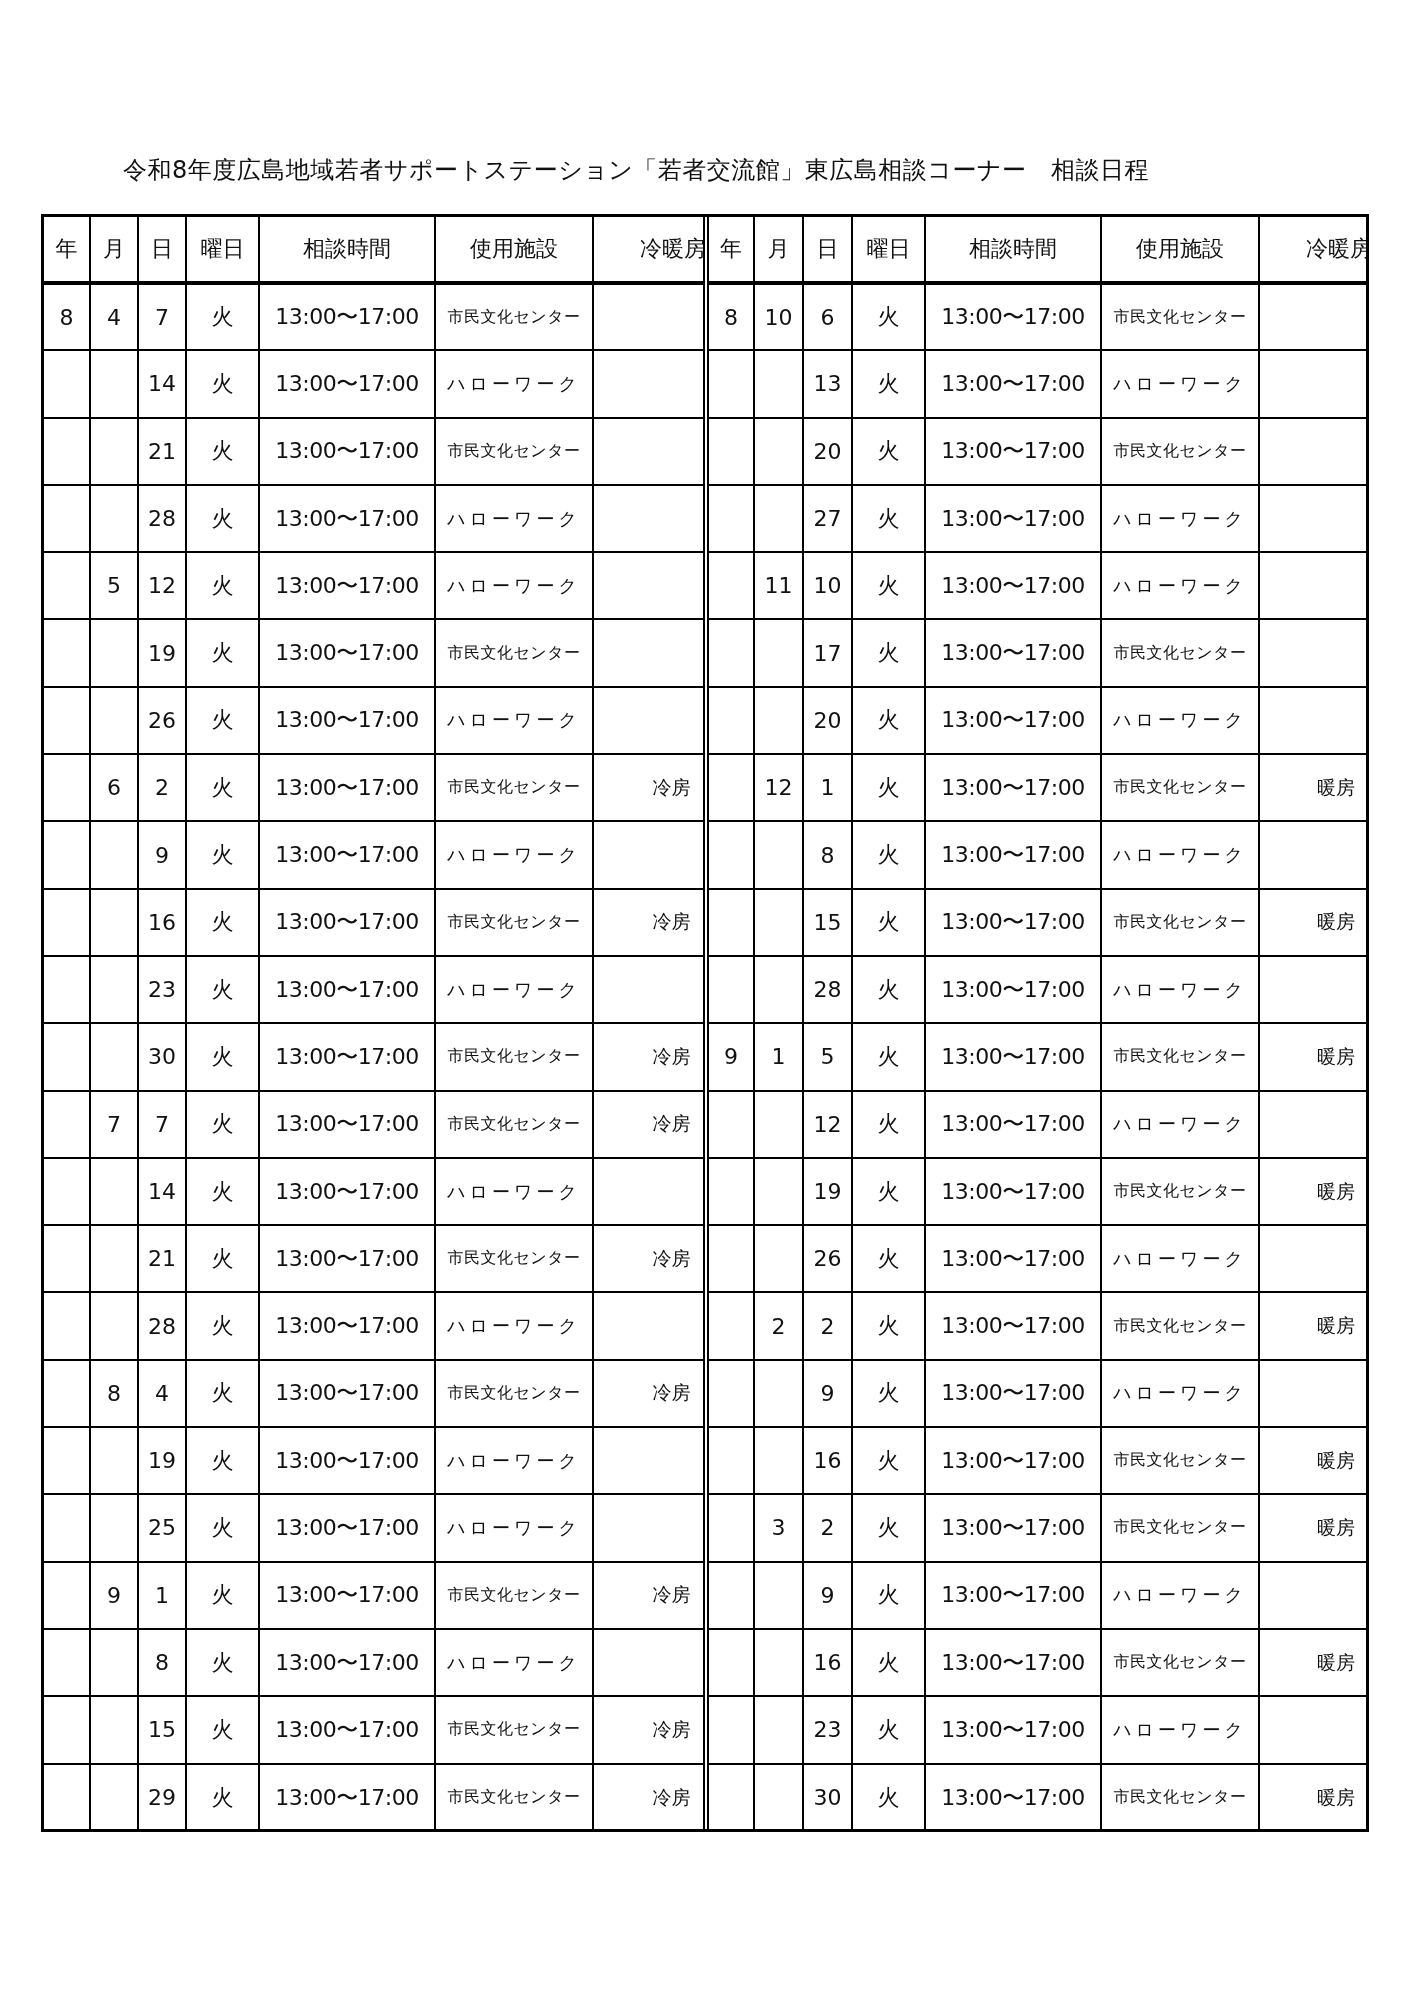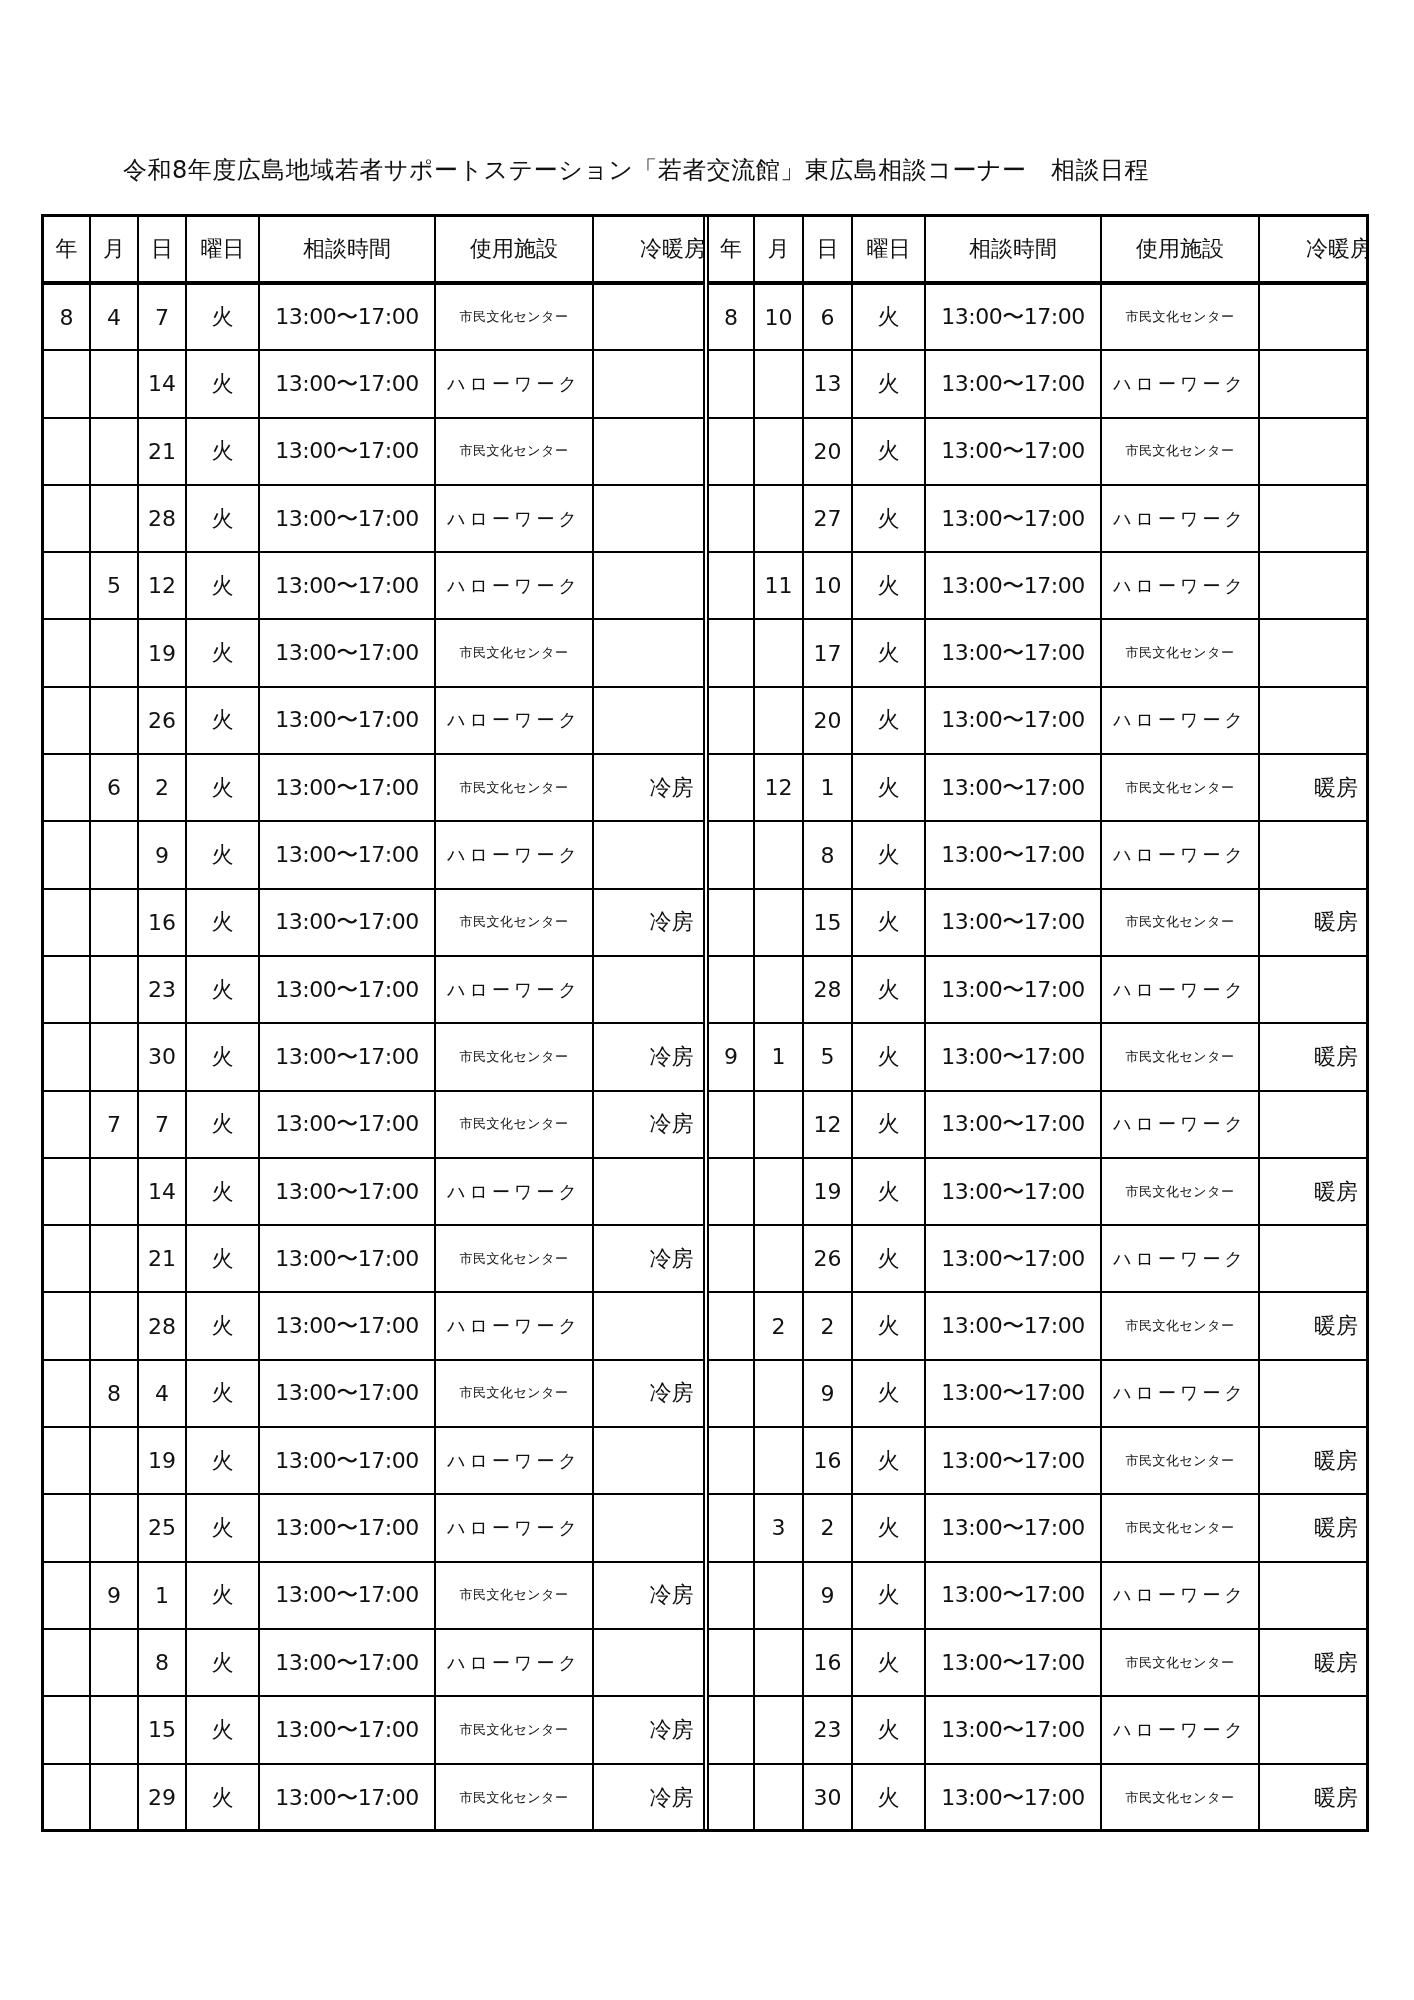"市民文化センター" td.fac-small { font-size: 13px -> 16px }
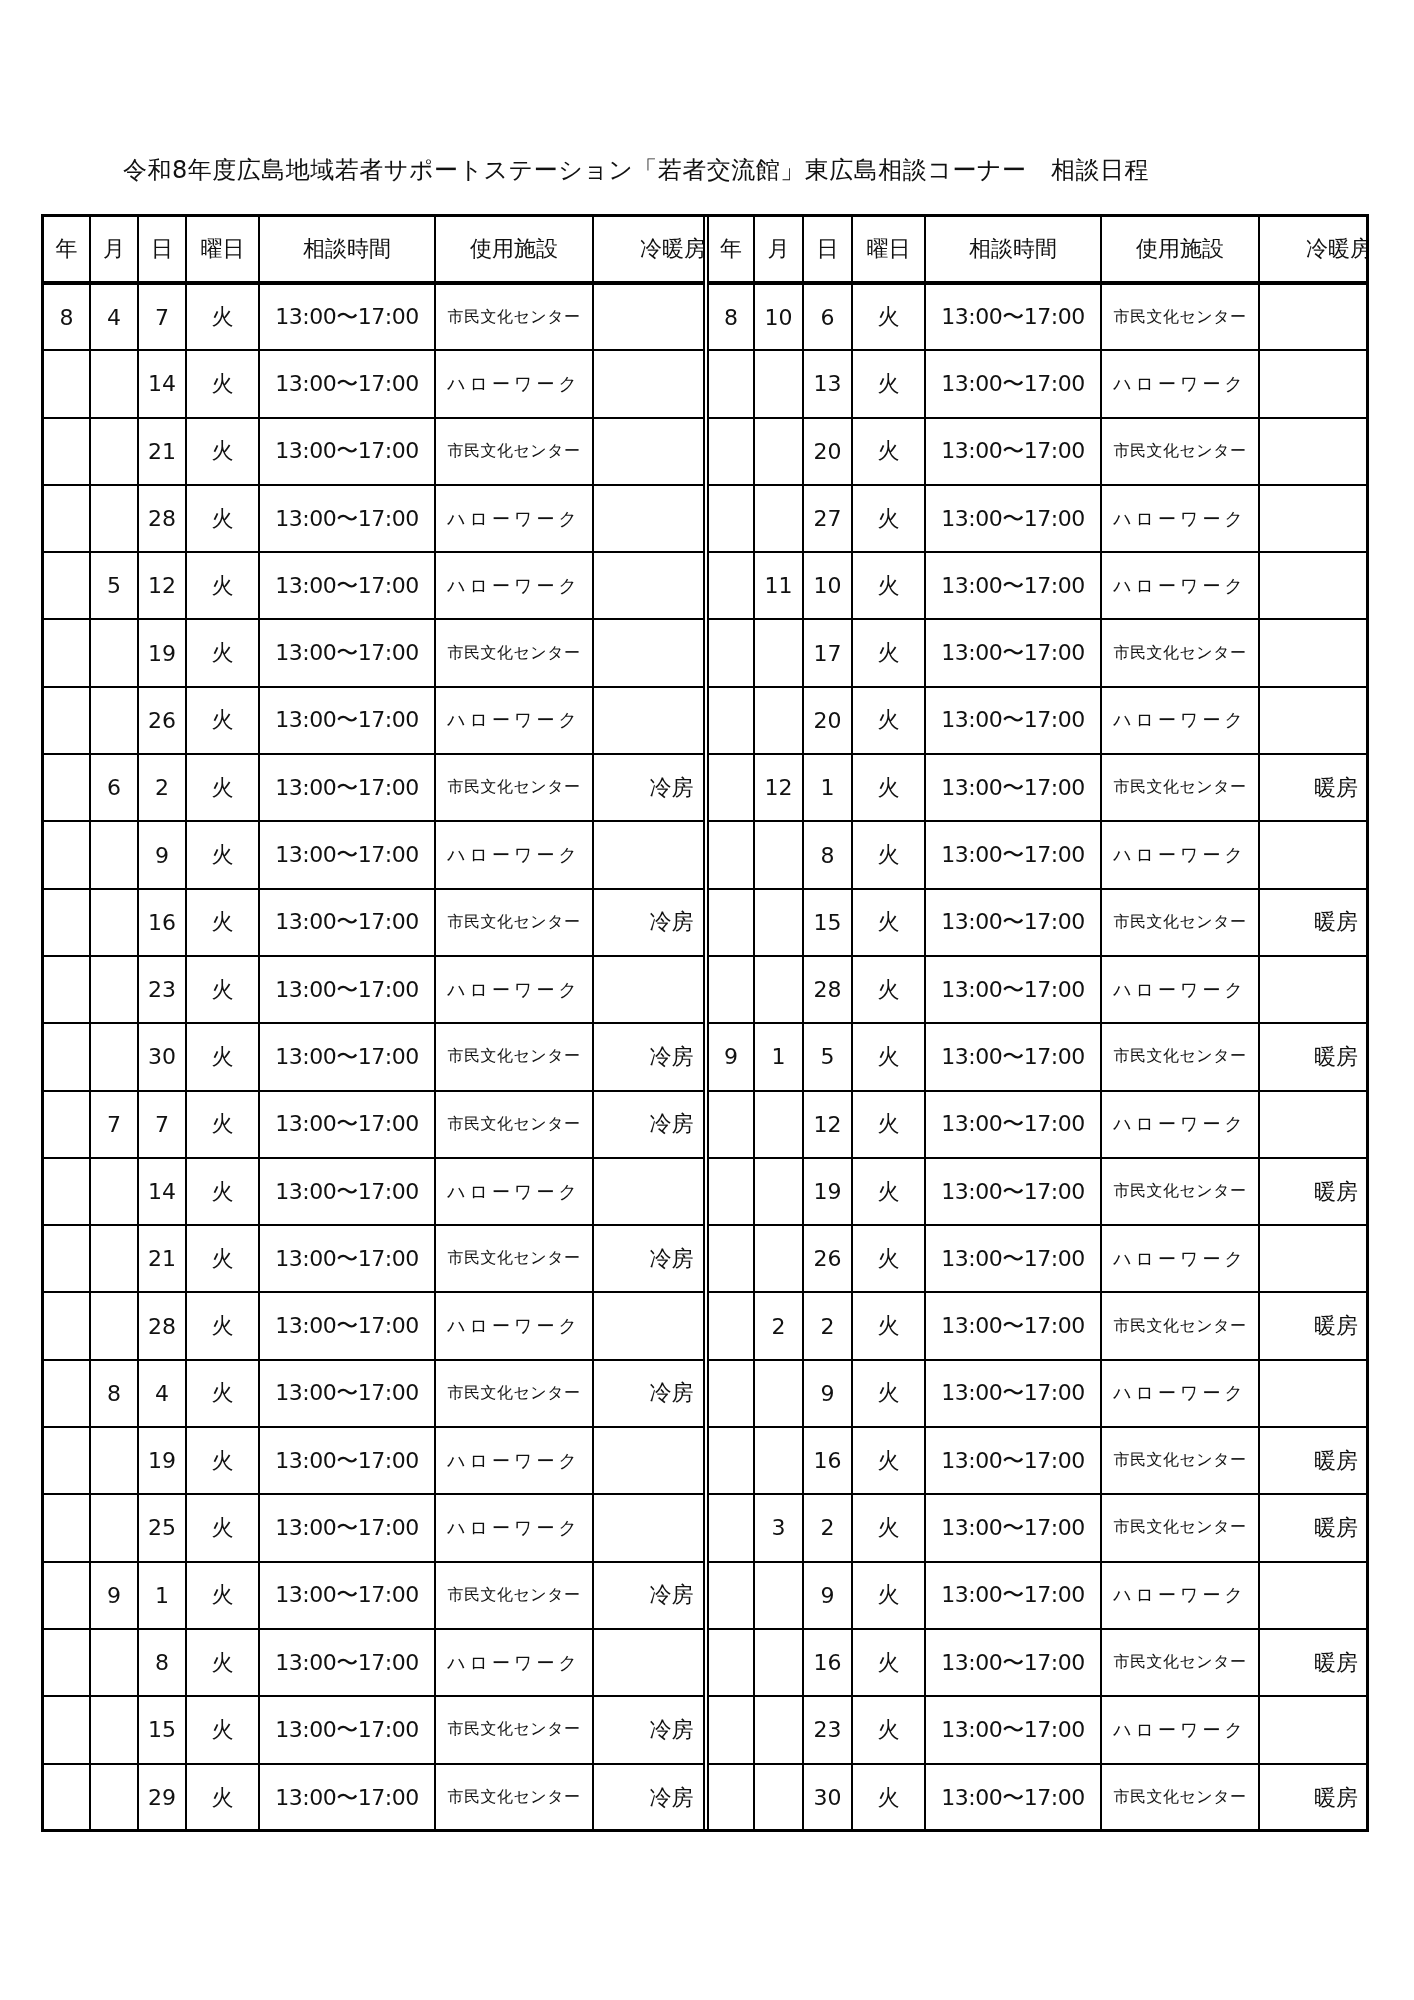"冷房" td.hvac { font-size: 22px -> 19px }
